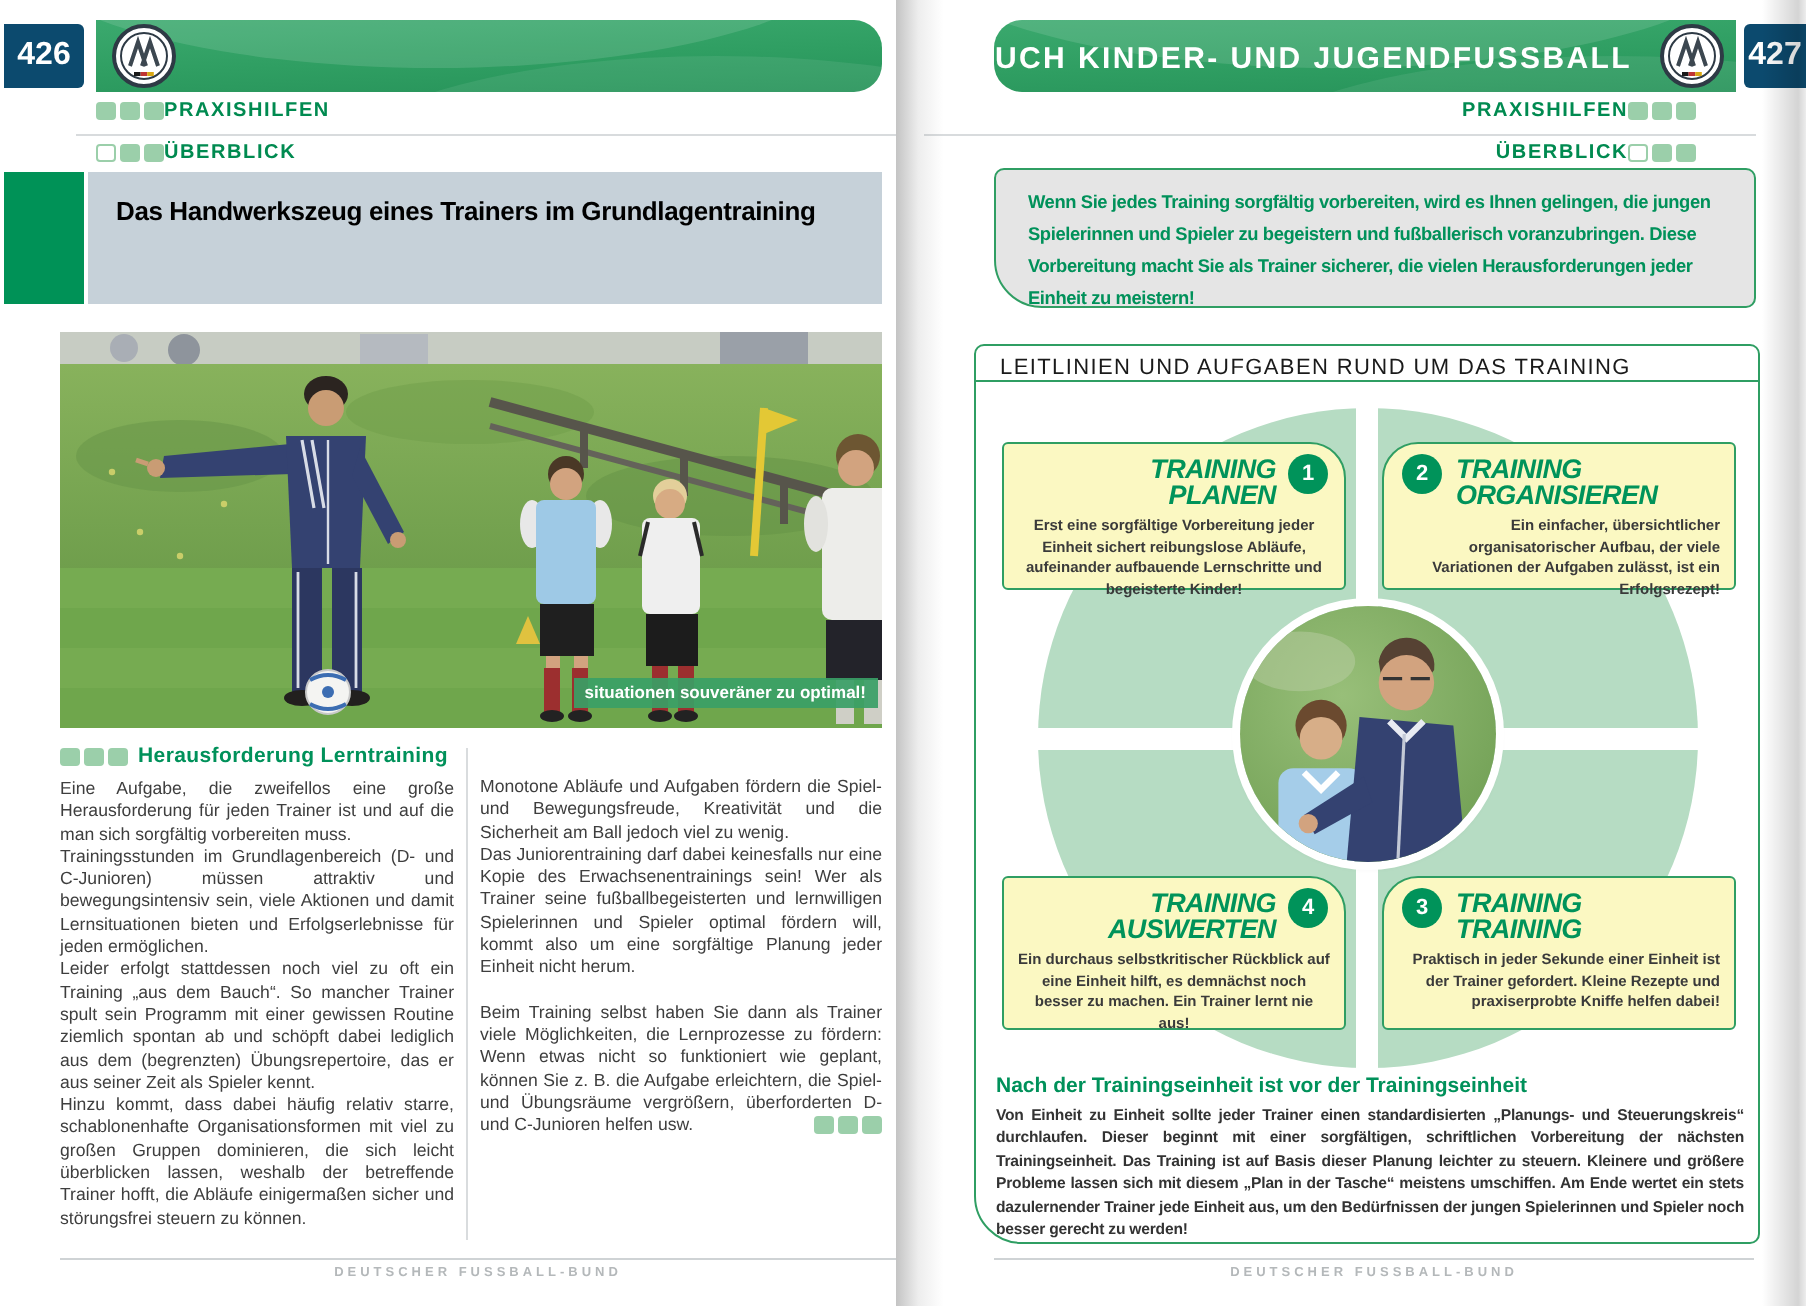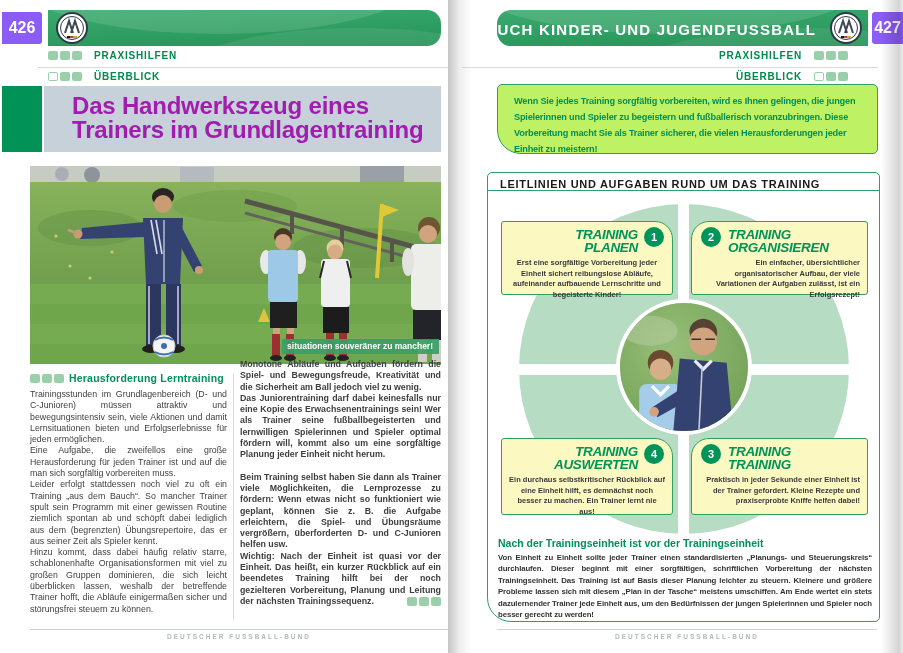"426" .pagenum { background: #8b5cf6 -> #0c4a6e }
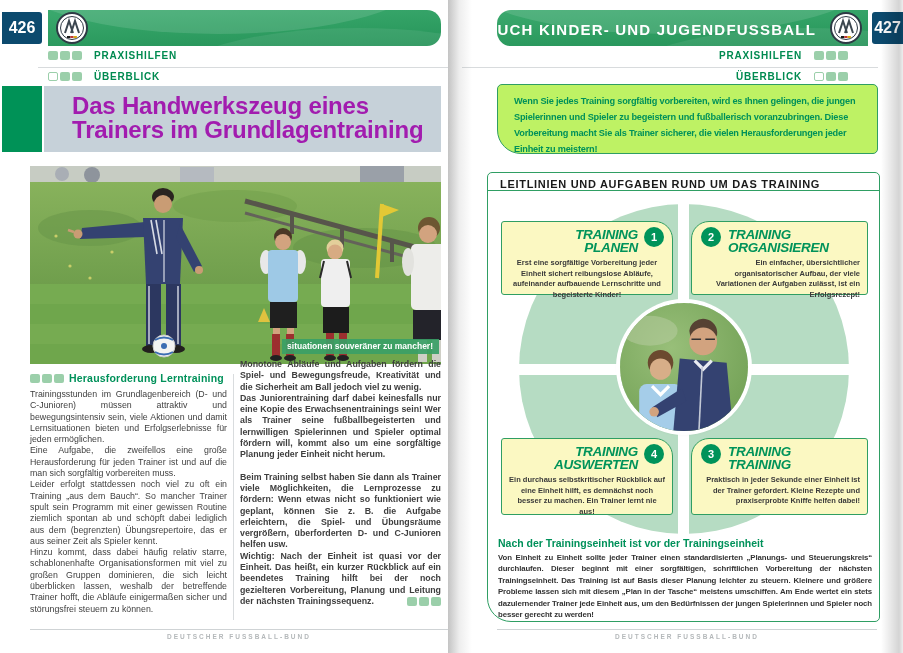"PRAXISHILFEN" .tag-row { gap: 12px -> 0 }
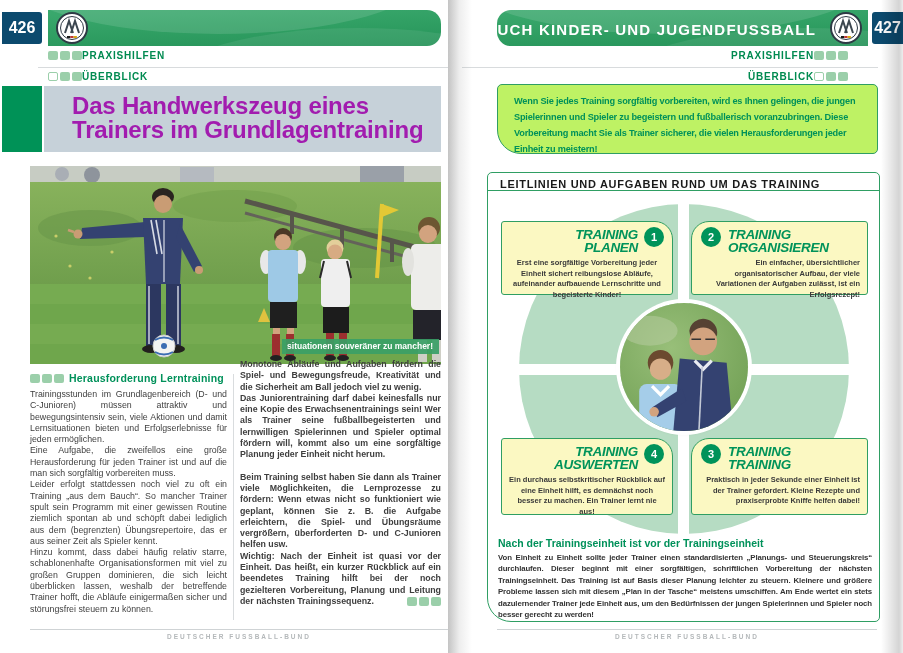"Das Handwerkszeug eines Trainers im" .title-block h1 { color: #a21caf -> #000000; font-size: 24px -> 13px; margin-left: 14px -> none }
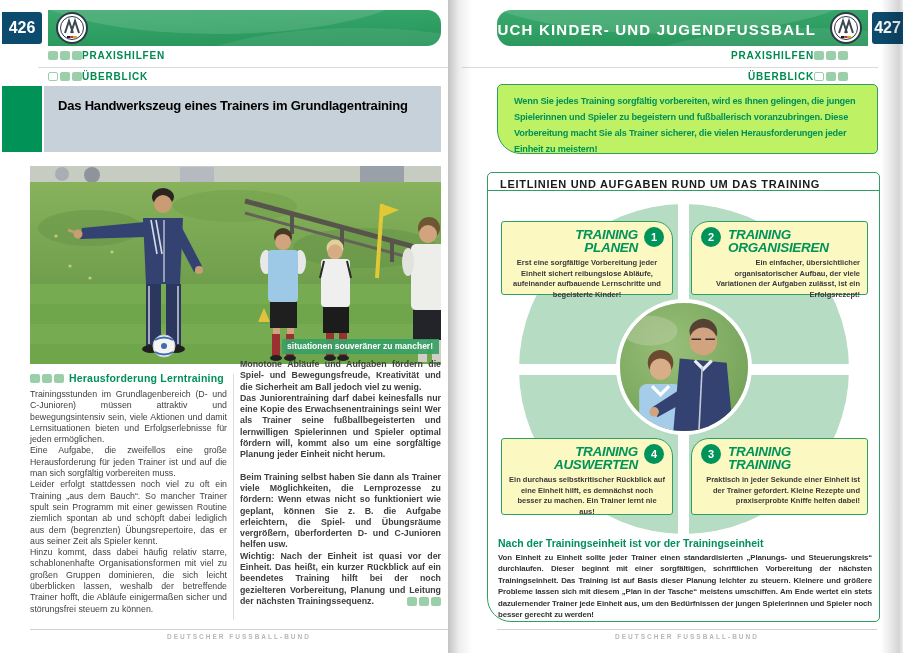"Wenn Sie jedes Training sorgfältig" .intro-box { background: #bef264 -> #e5e5e5 }
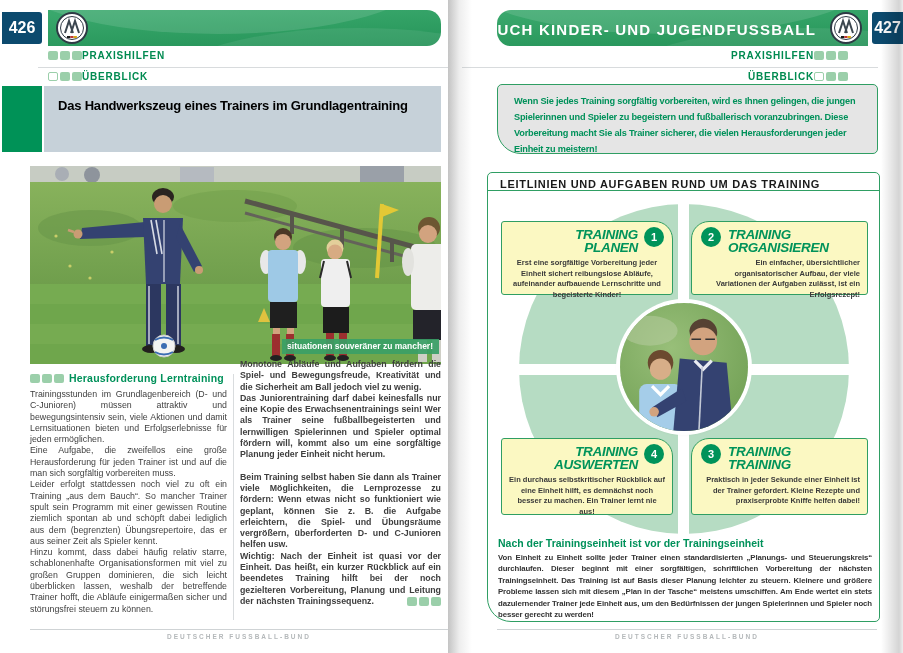"LEITLINIEN UND AUFGABEN RUND UM" .diagram-title { font-weight: bold -> normal }
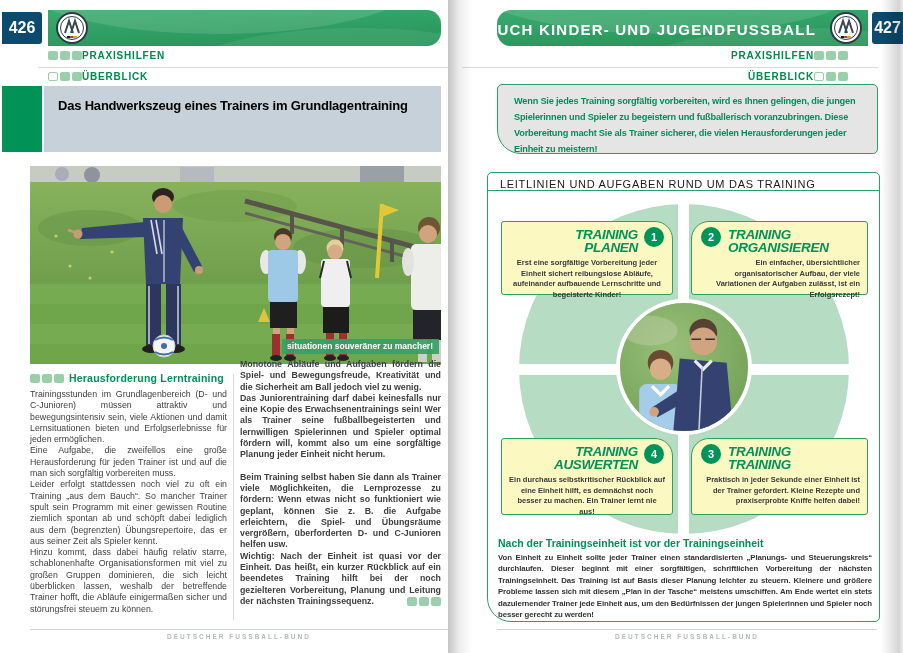"situationen souveräner zu mancher!" span { text: mancher -> optimal }
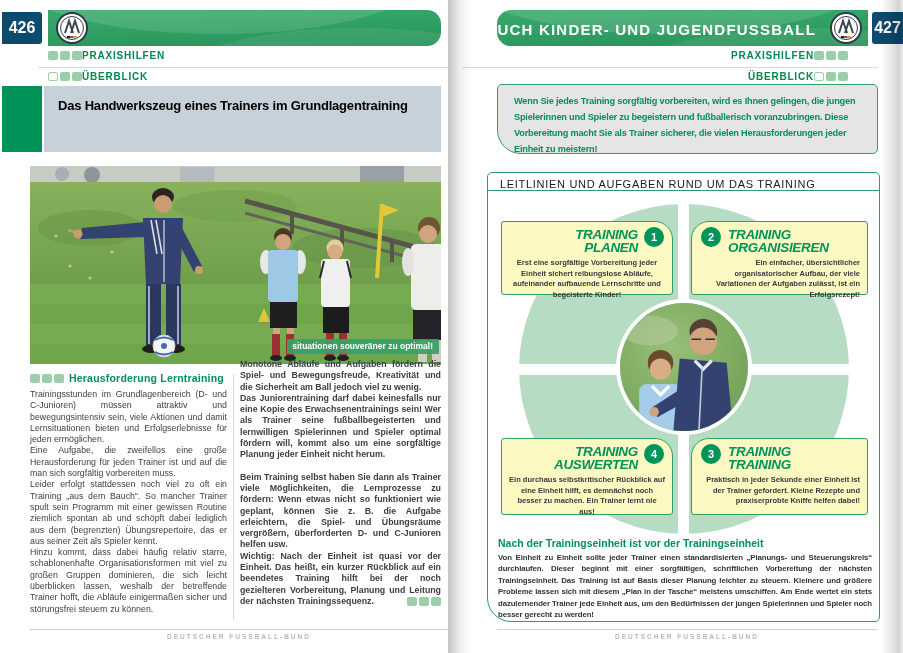"Monotone Abläufe und Aufgaben fördern" .col2 { font-weight: bold -> none; top: 359px -> 388px }
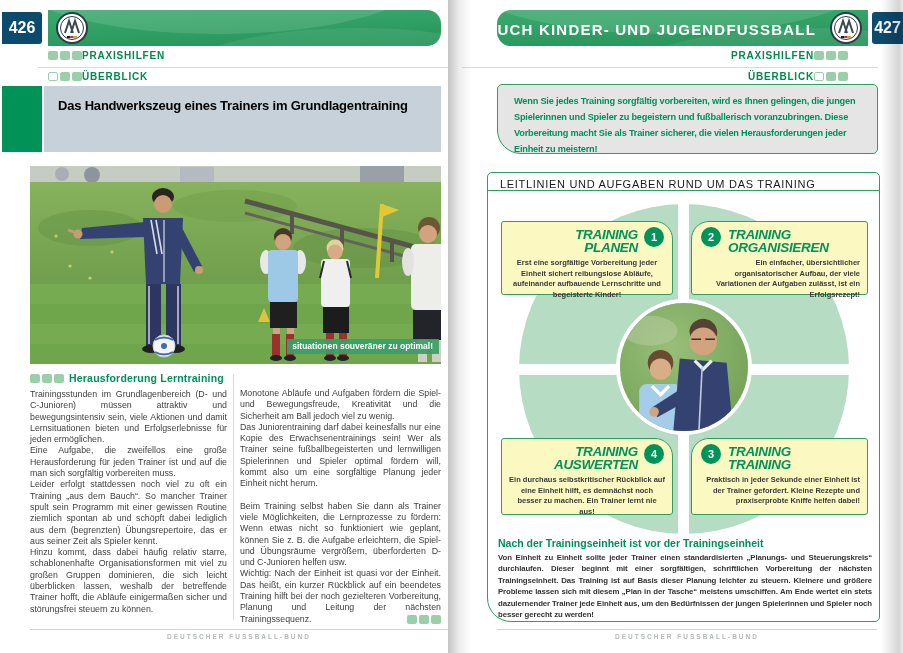"Trainingsstunden im Grundlagenbereich" p { order: before "Eine Aufgabe, die zweifellos eine" -> after "Eine Aufgabe, die zweifellos eine" }
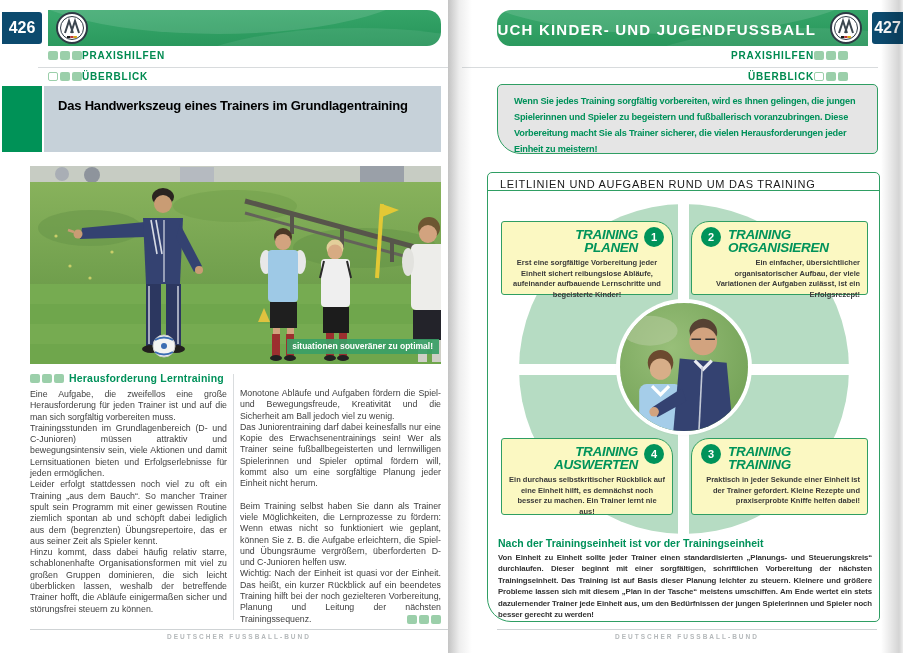"Wichtig: Nach der Einheit ist" p { html: <p>Wichtig: Nach der Einheit ist quasi vor der Einheit. Das heißt, ein kurzer Rückblick auf ein beendetes Training hilft bei der noch gezielteren Vorbereitung, Planung und Leitung der nächsten Trainingssequenz.</p> -> none }
